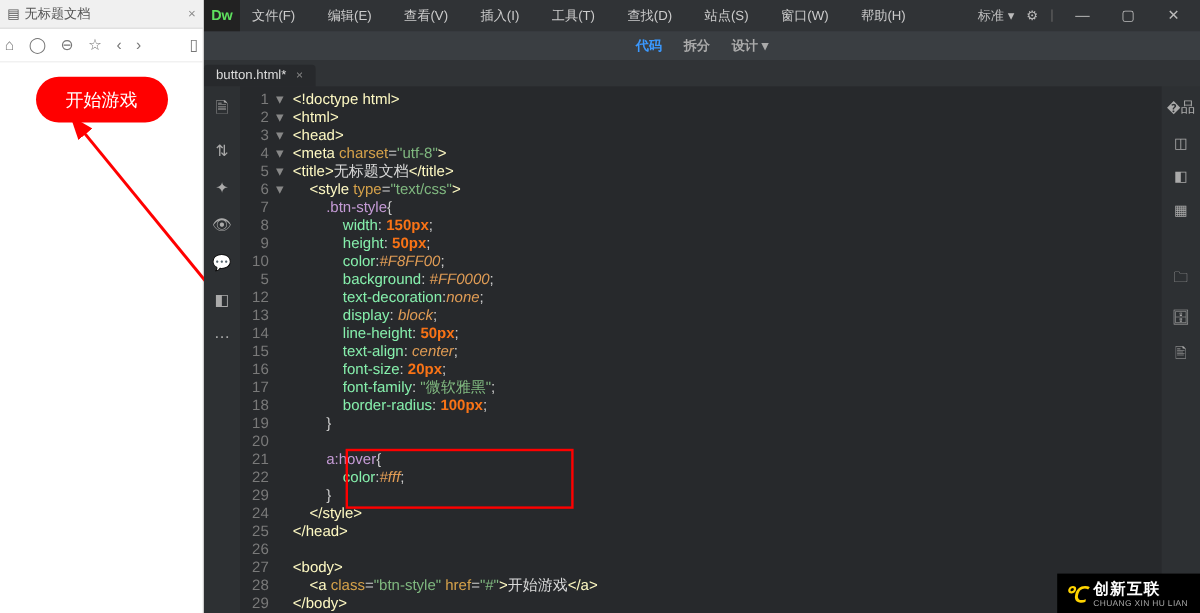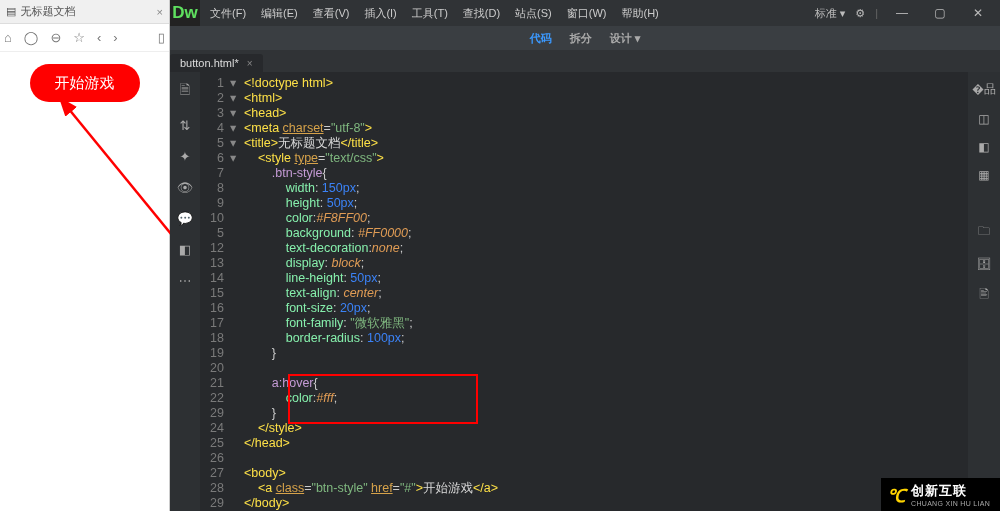"Dw" .dw-logo { font-size: 17px -> 12px }
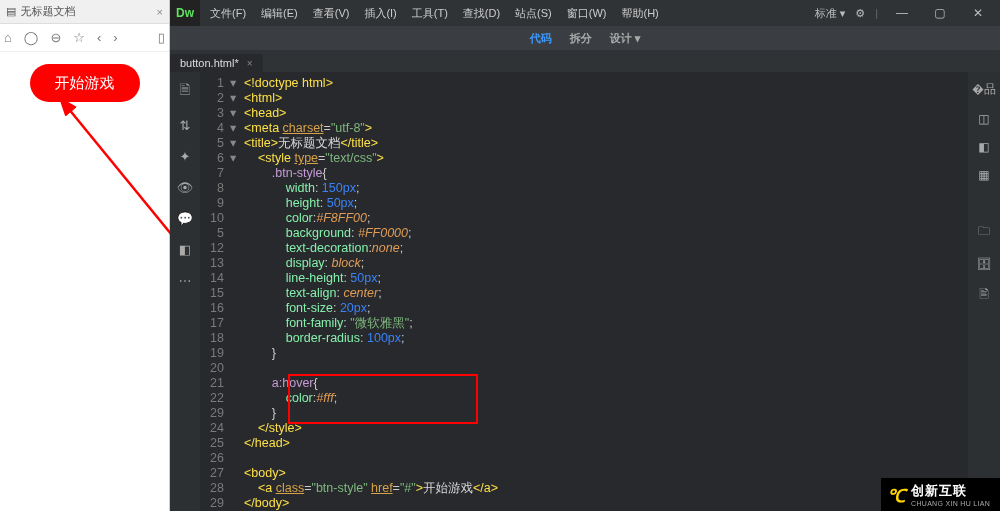"文件(F)" .menus { gap: 3px -> 15px }
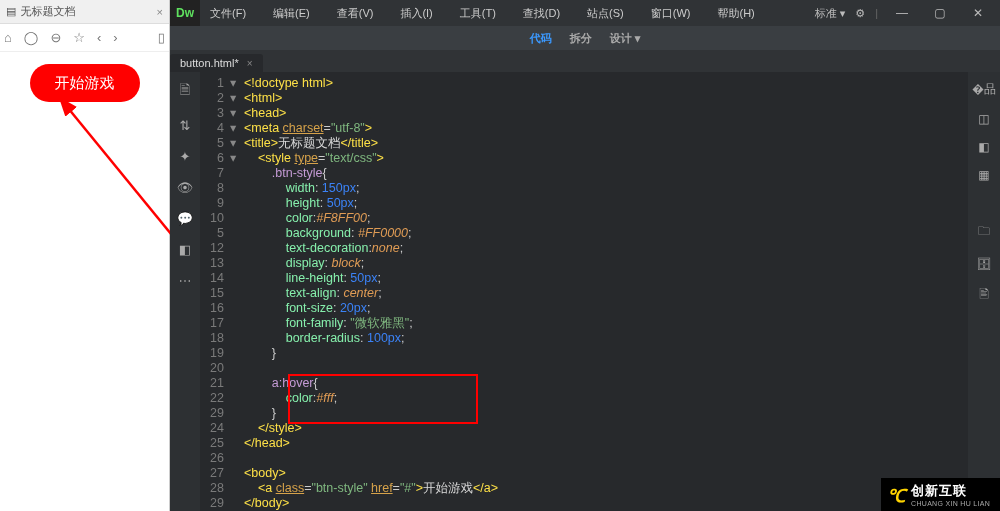"<!doctype html>" .tag { color: #fde047 -> #fef9c3 }
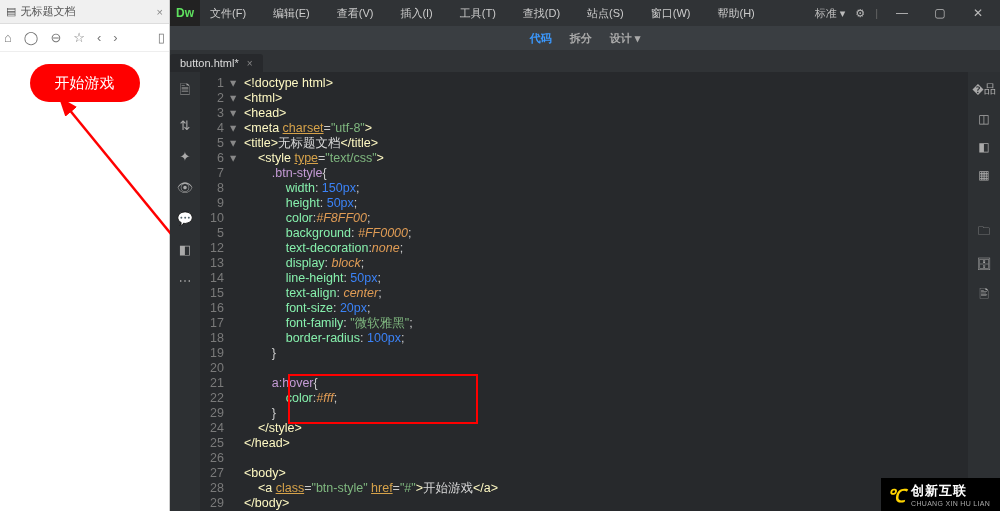"charset" .attr { text-decoration: underline -> none }
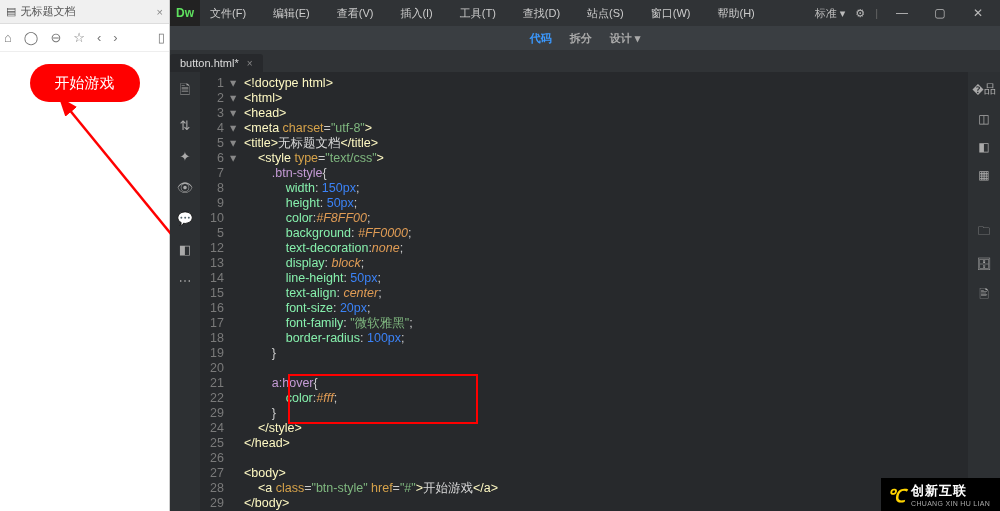"150px" .num { color: #3b82f6 -> #f97316; font-weight: none -> bold }
